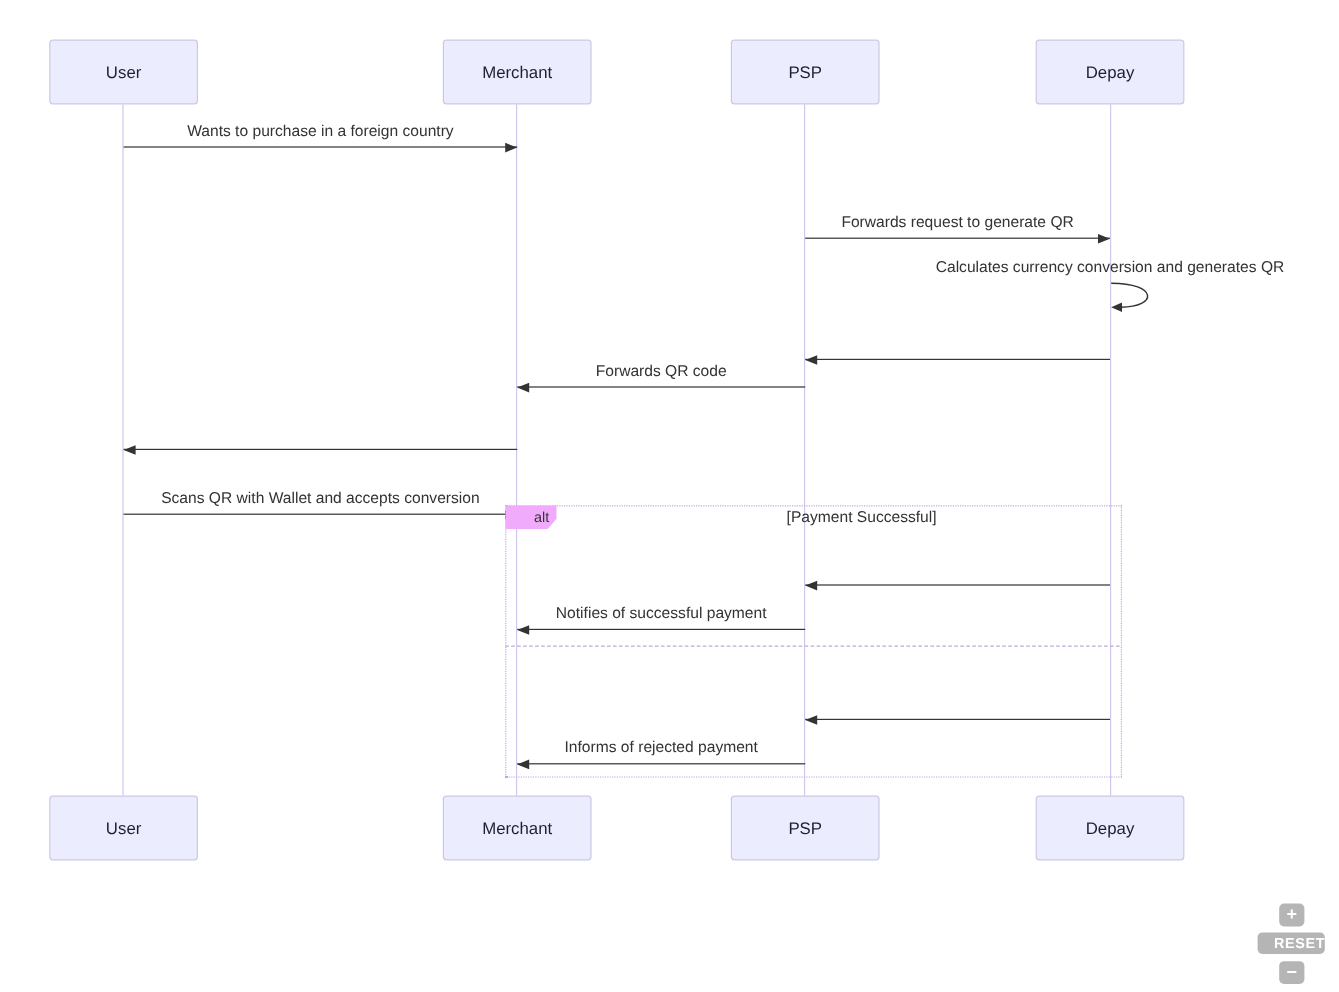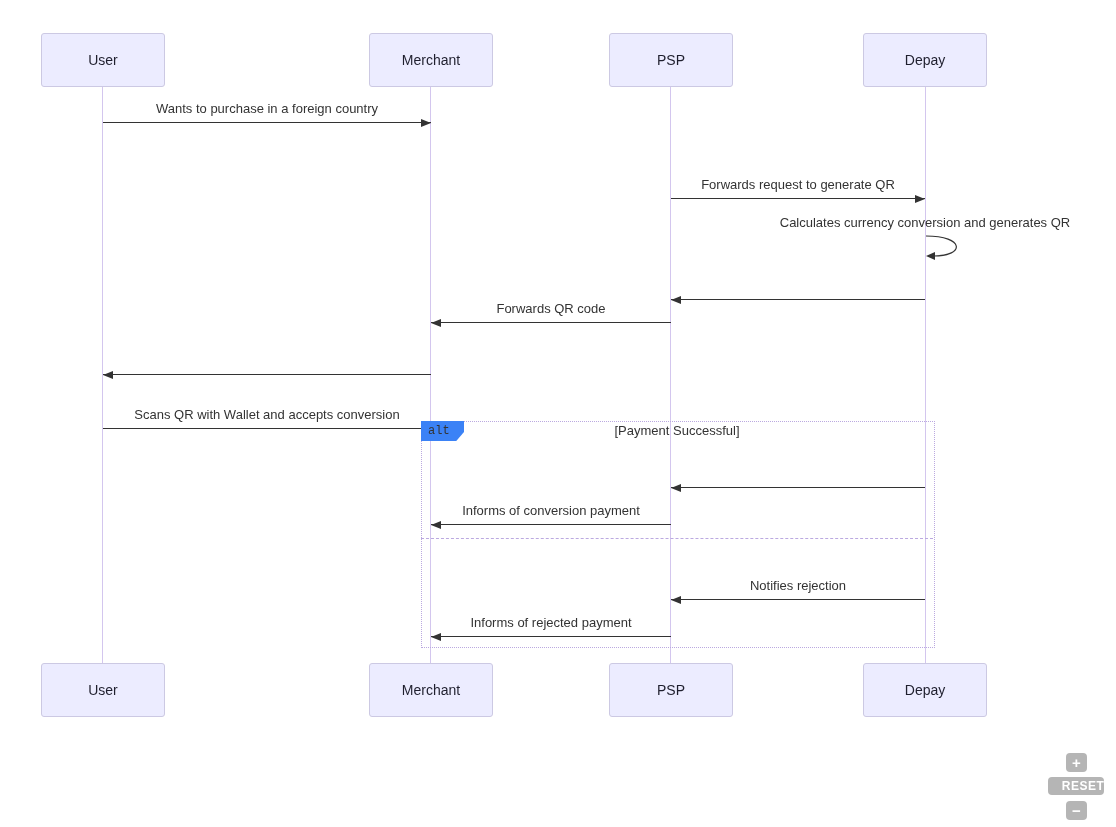"alt" .alt-tab { background: #3b82f6 -> #f0abfc; font-family: Liberation Mono, monospace -> none; padding: 3px 0 0 7px -> 3px 0 0 24px }
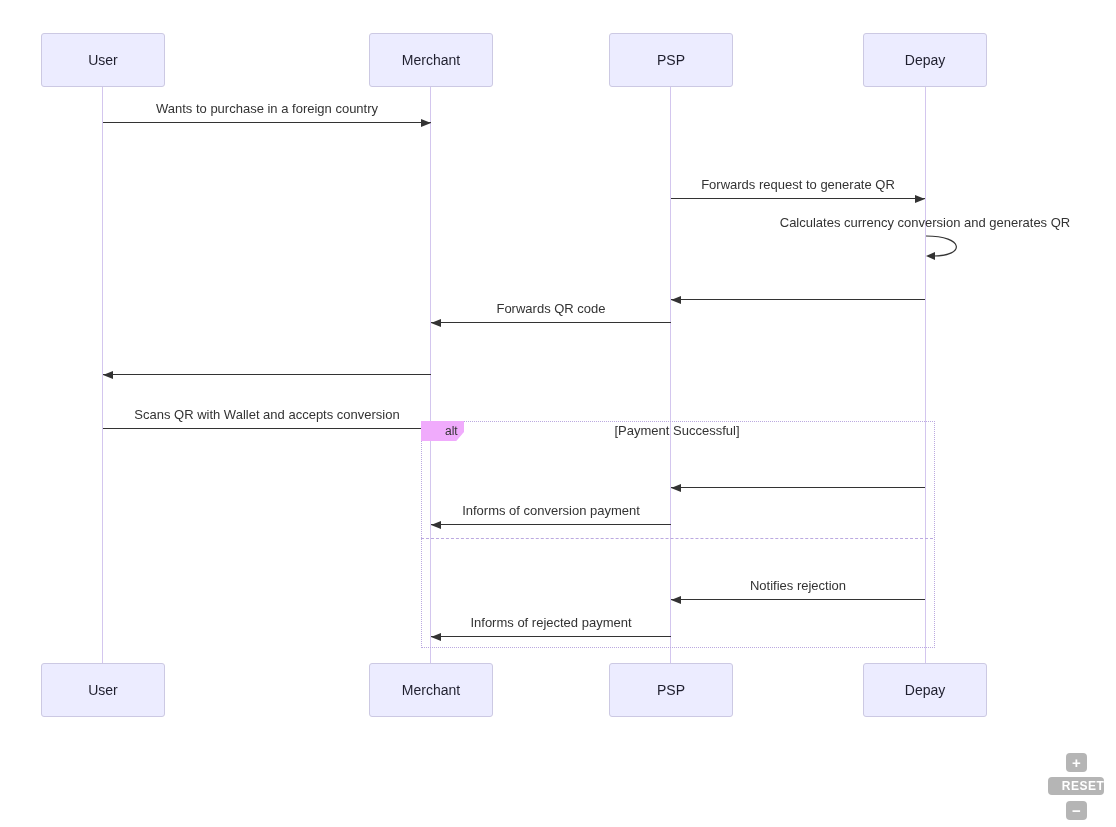"[Payment Successful]" .alt-cond { padding-left: none -> 41px }
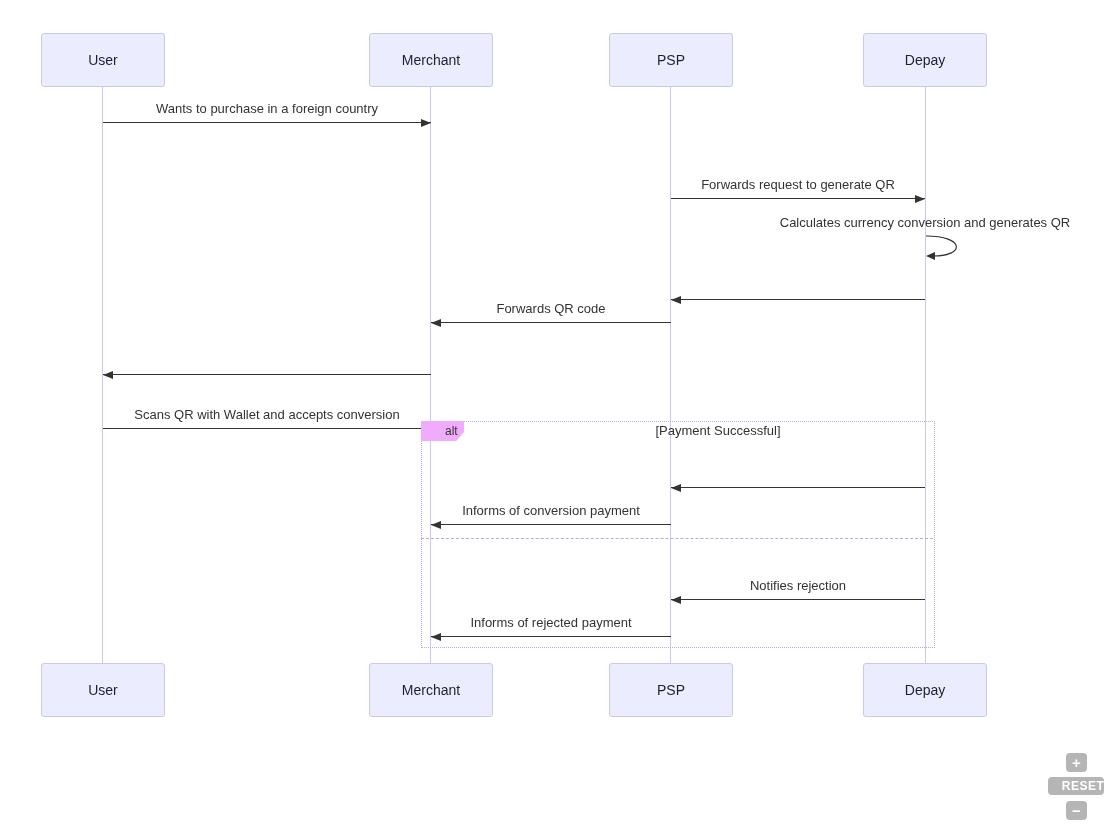"Informs of conversion payment" span.label { text: Informs of conversion -> Notifies of successful }
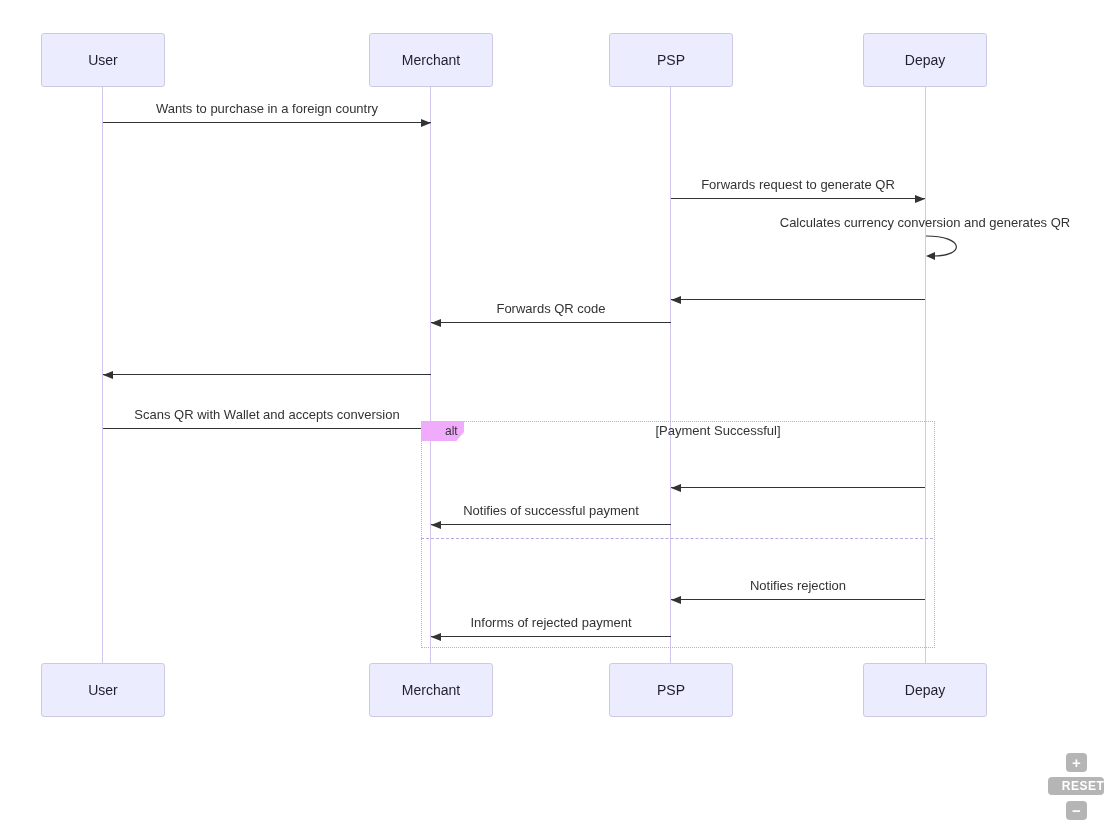"Notifies rejection" span.label { html: <span>Notifies rejection</span> -> none }
